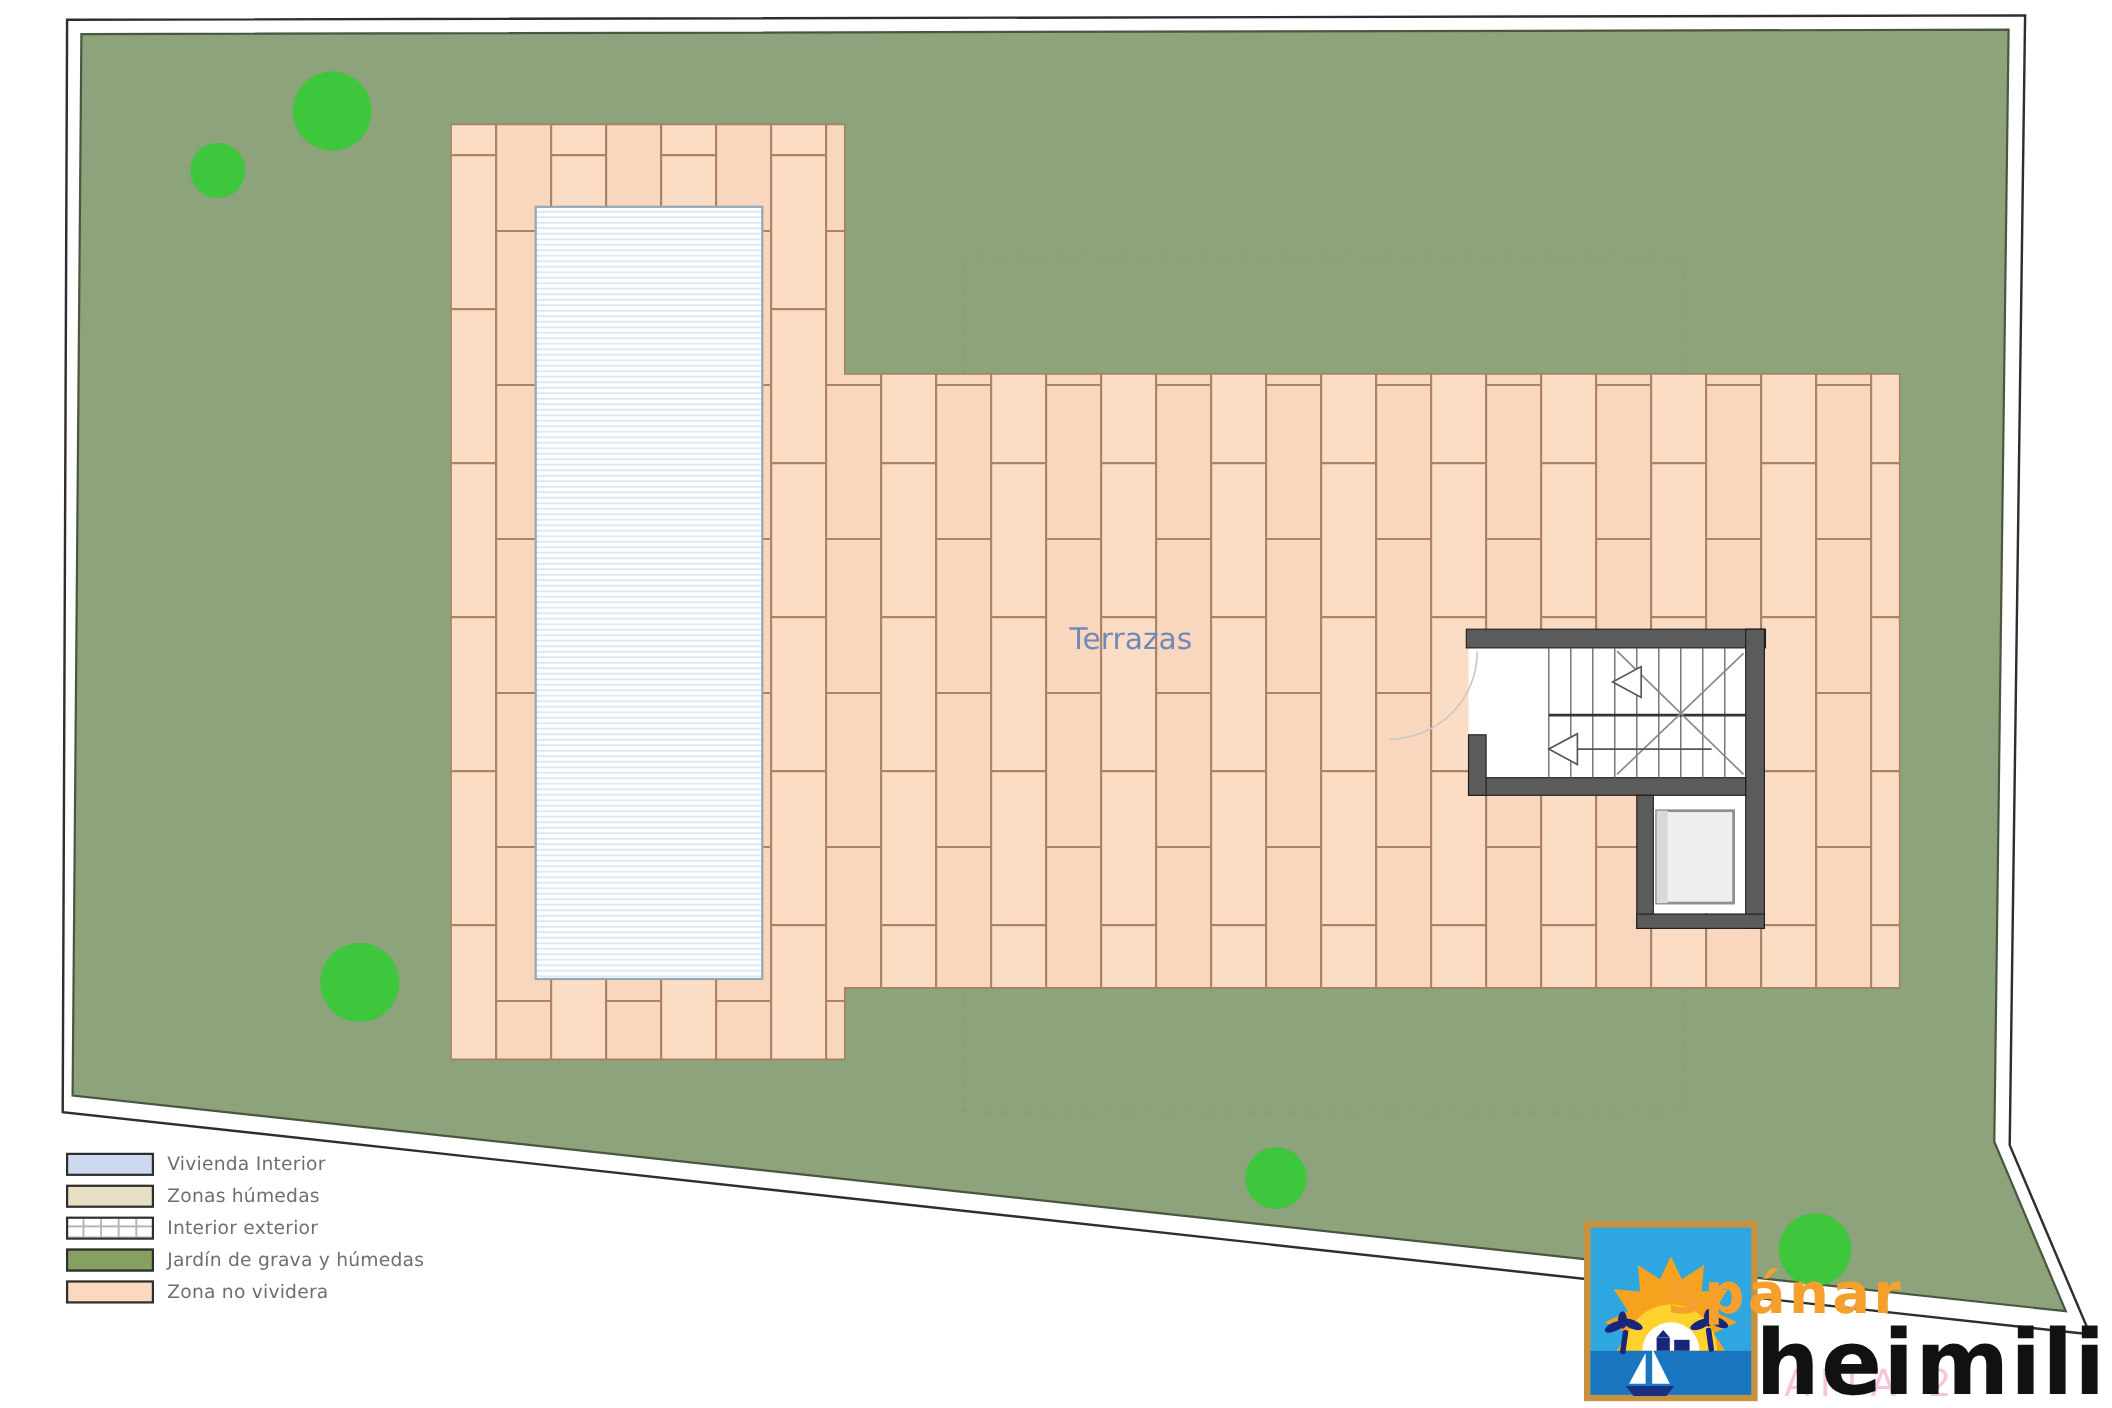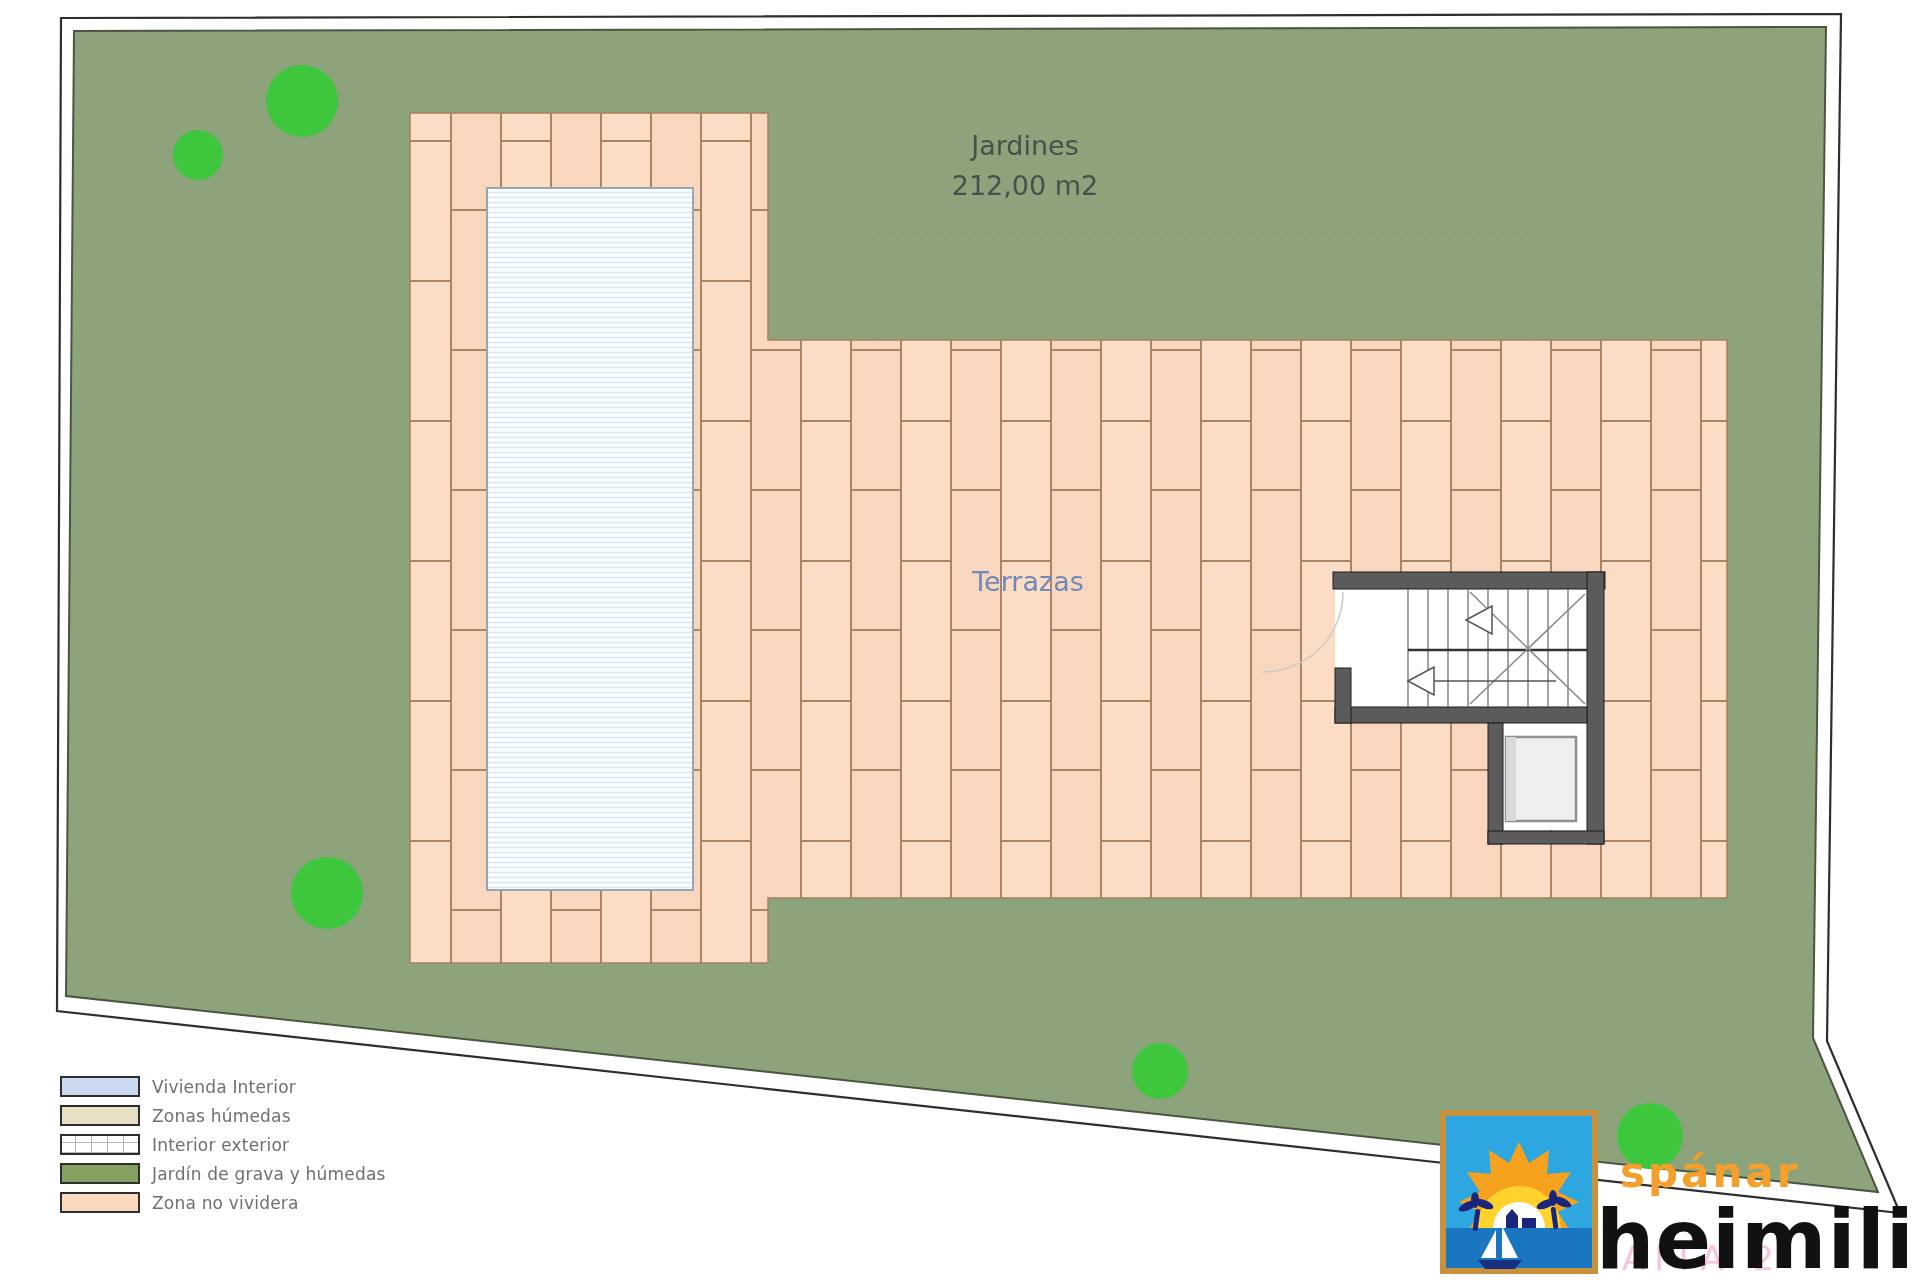"Jardines" div.area-label { html: <div> <div>Jardines</div> <div>212,00 m2</div> </div> -> none }
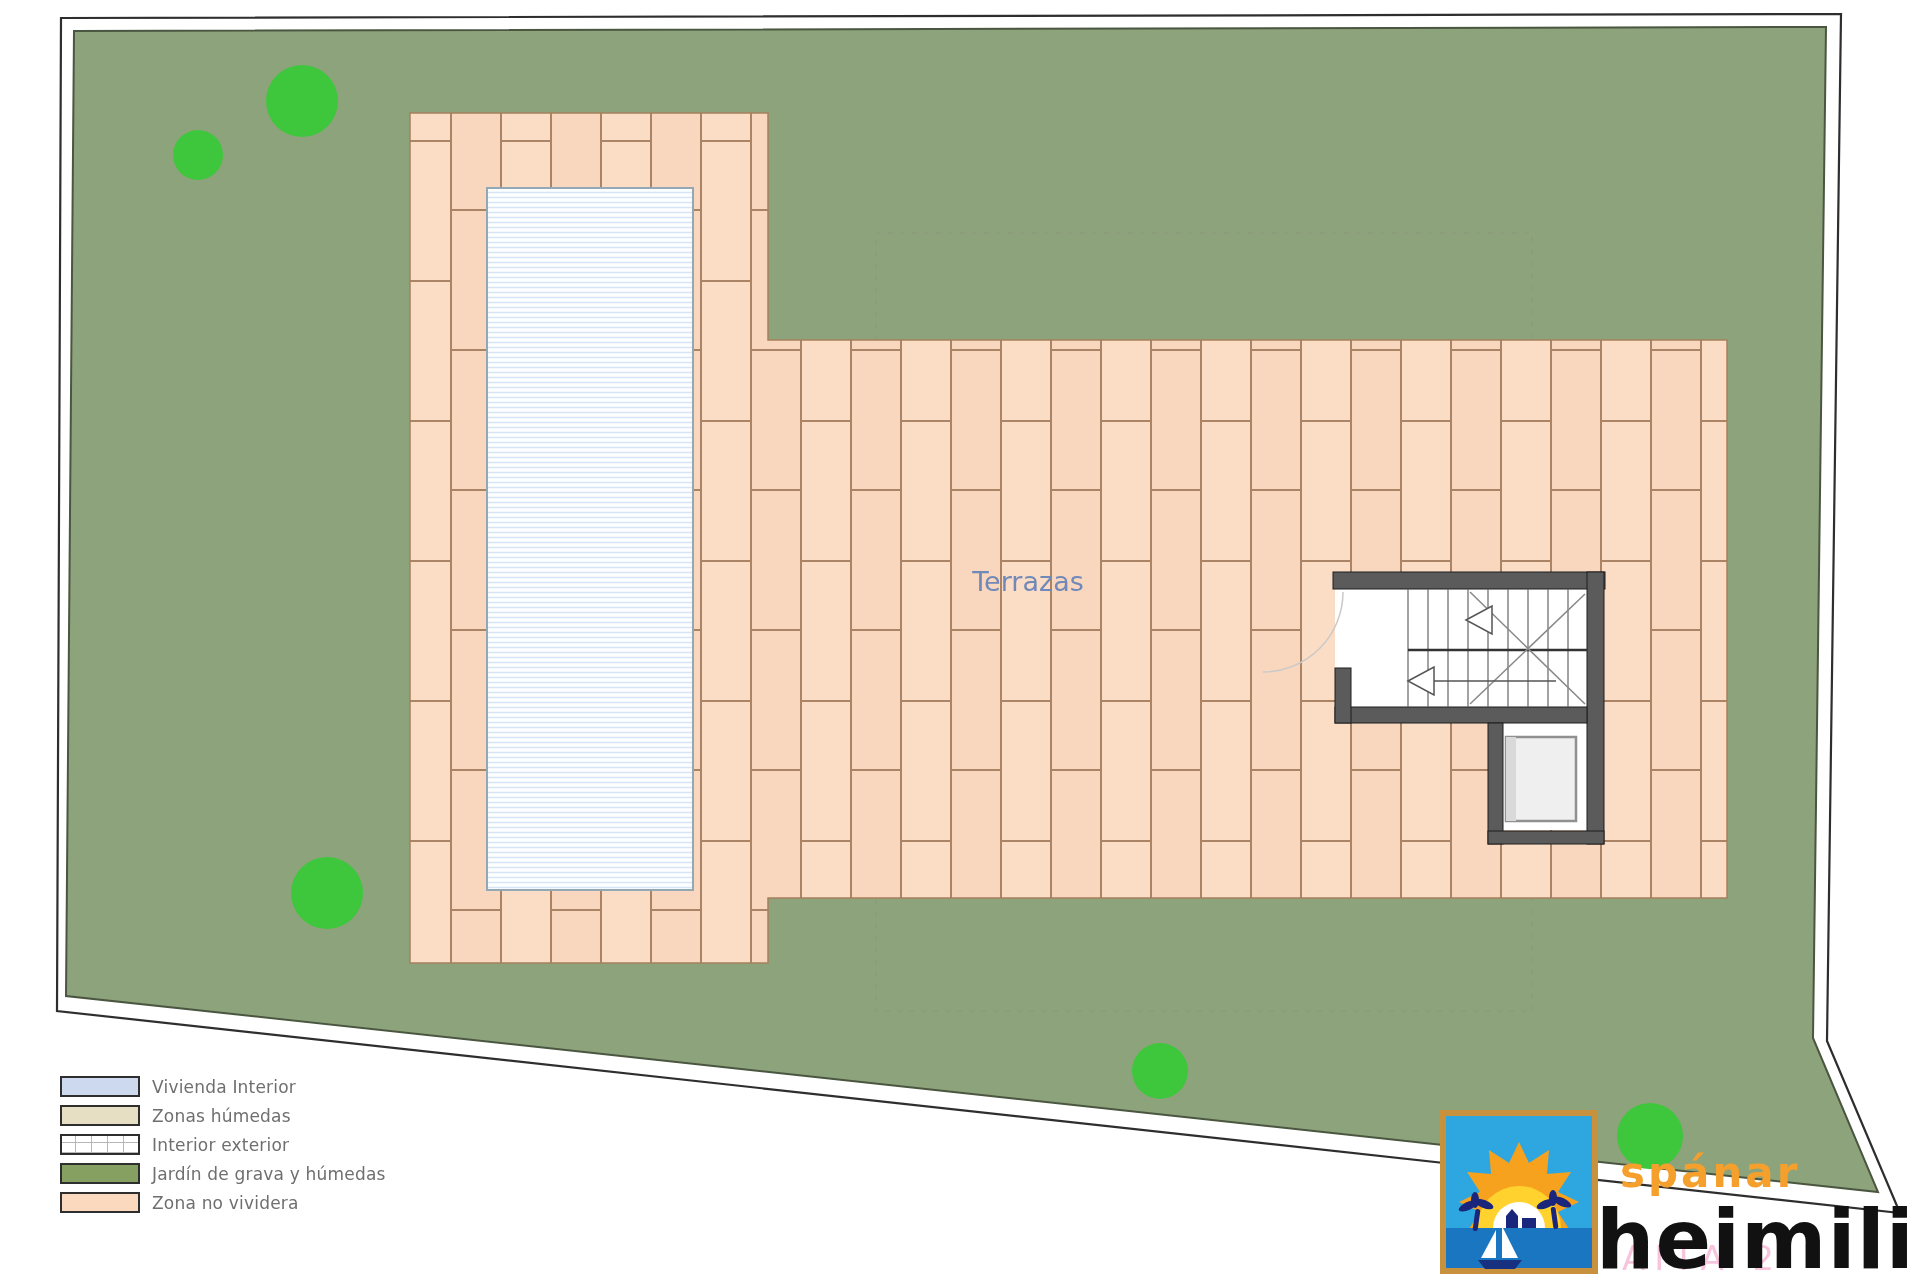"Vivienda Interior" .legend { margin-top: 28px -> none }
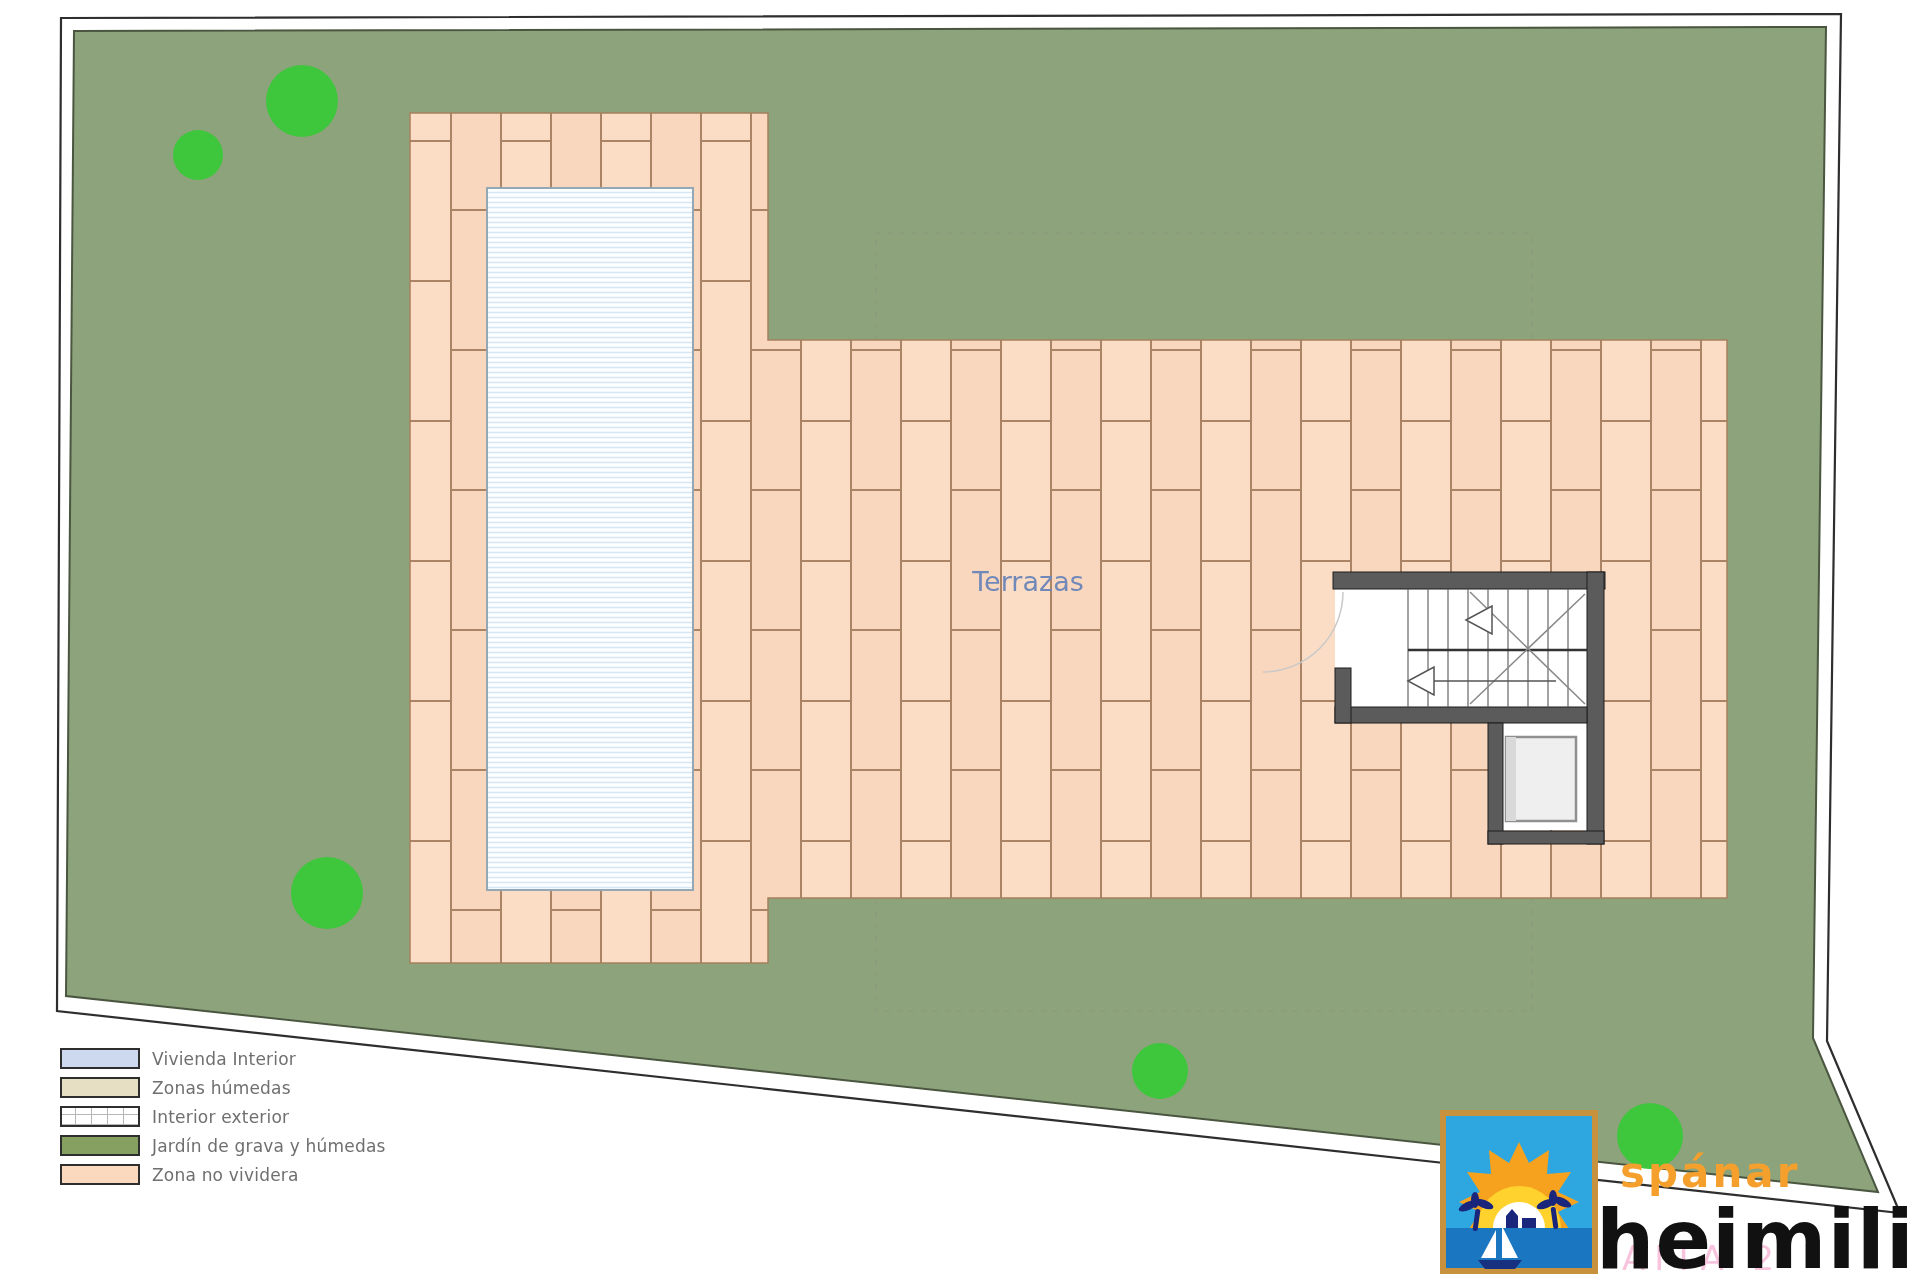"spánar" .brand-top { font-size: 42px -> 51px; left: 1620px -> 1516px }
